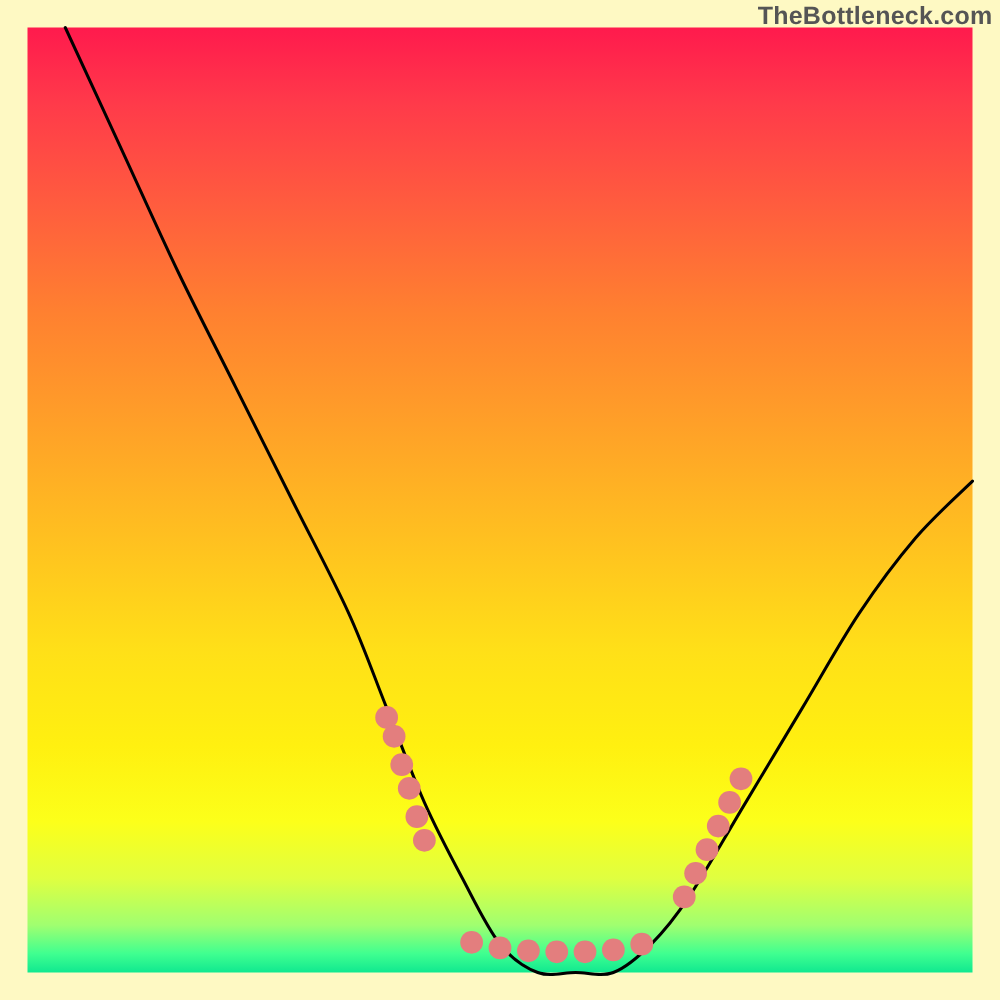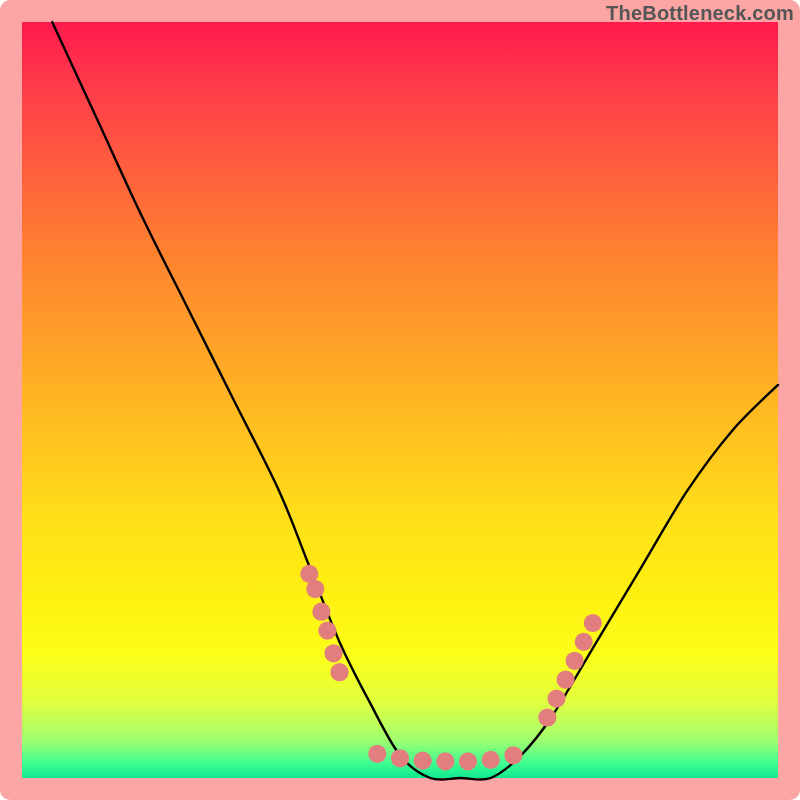"TheBottleneck.com" .frame { background: #fca5a5 -> #fef9c3; border-radius: 10px -> none }
